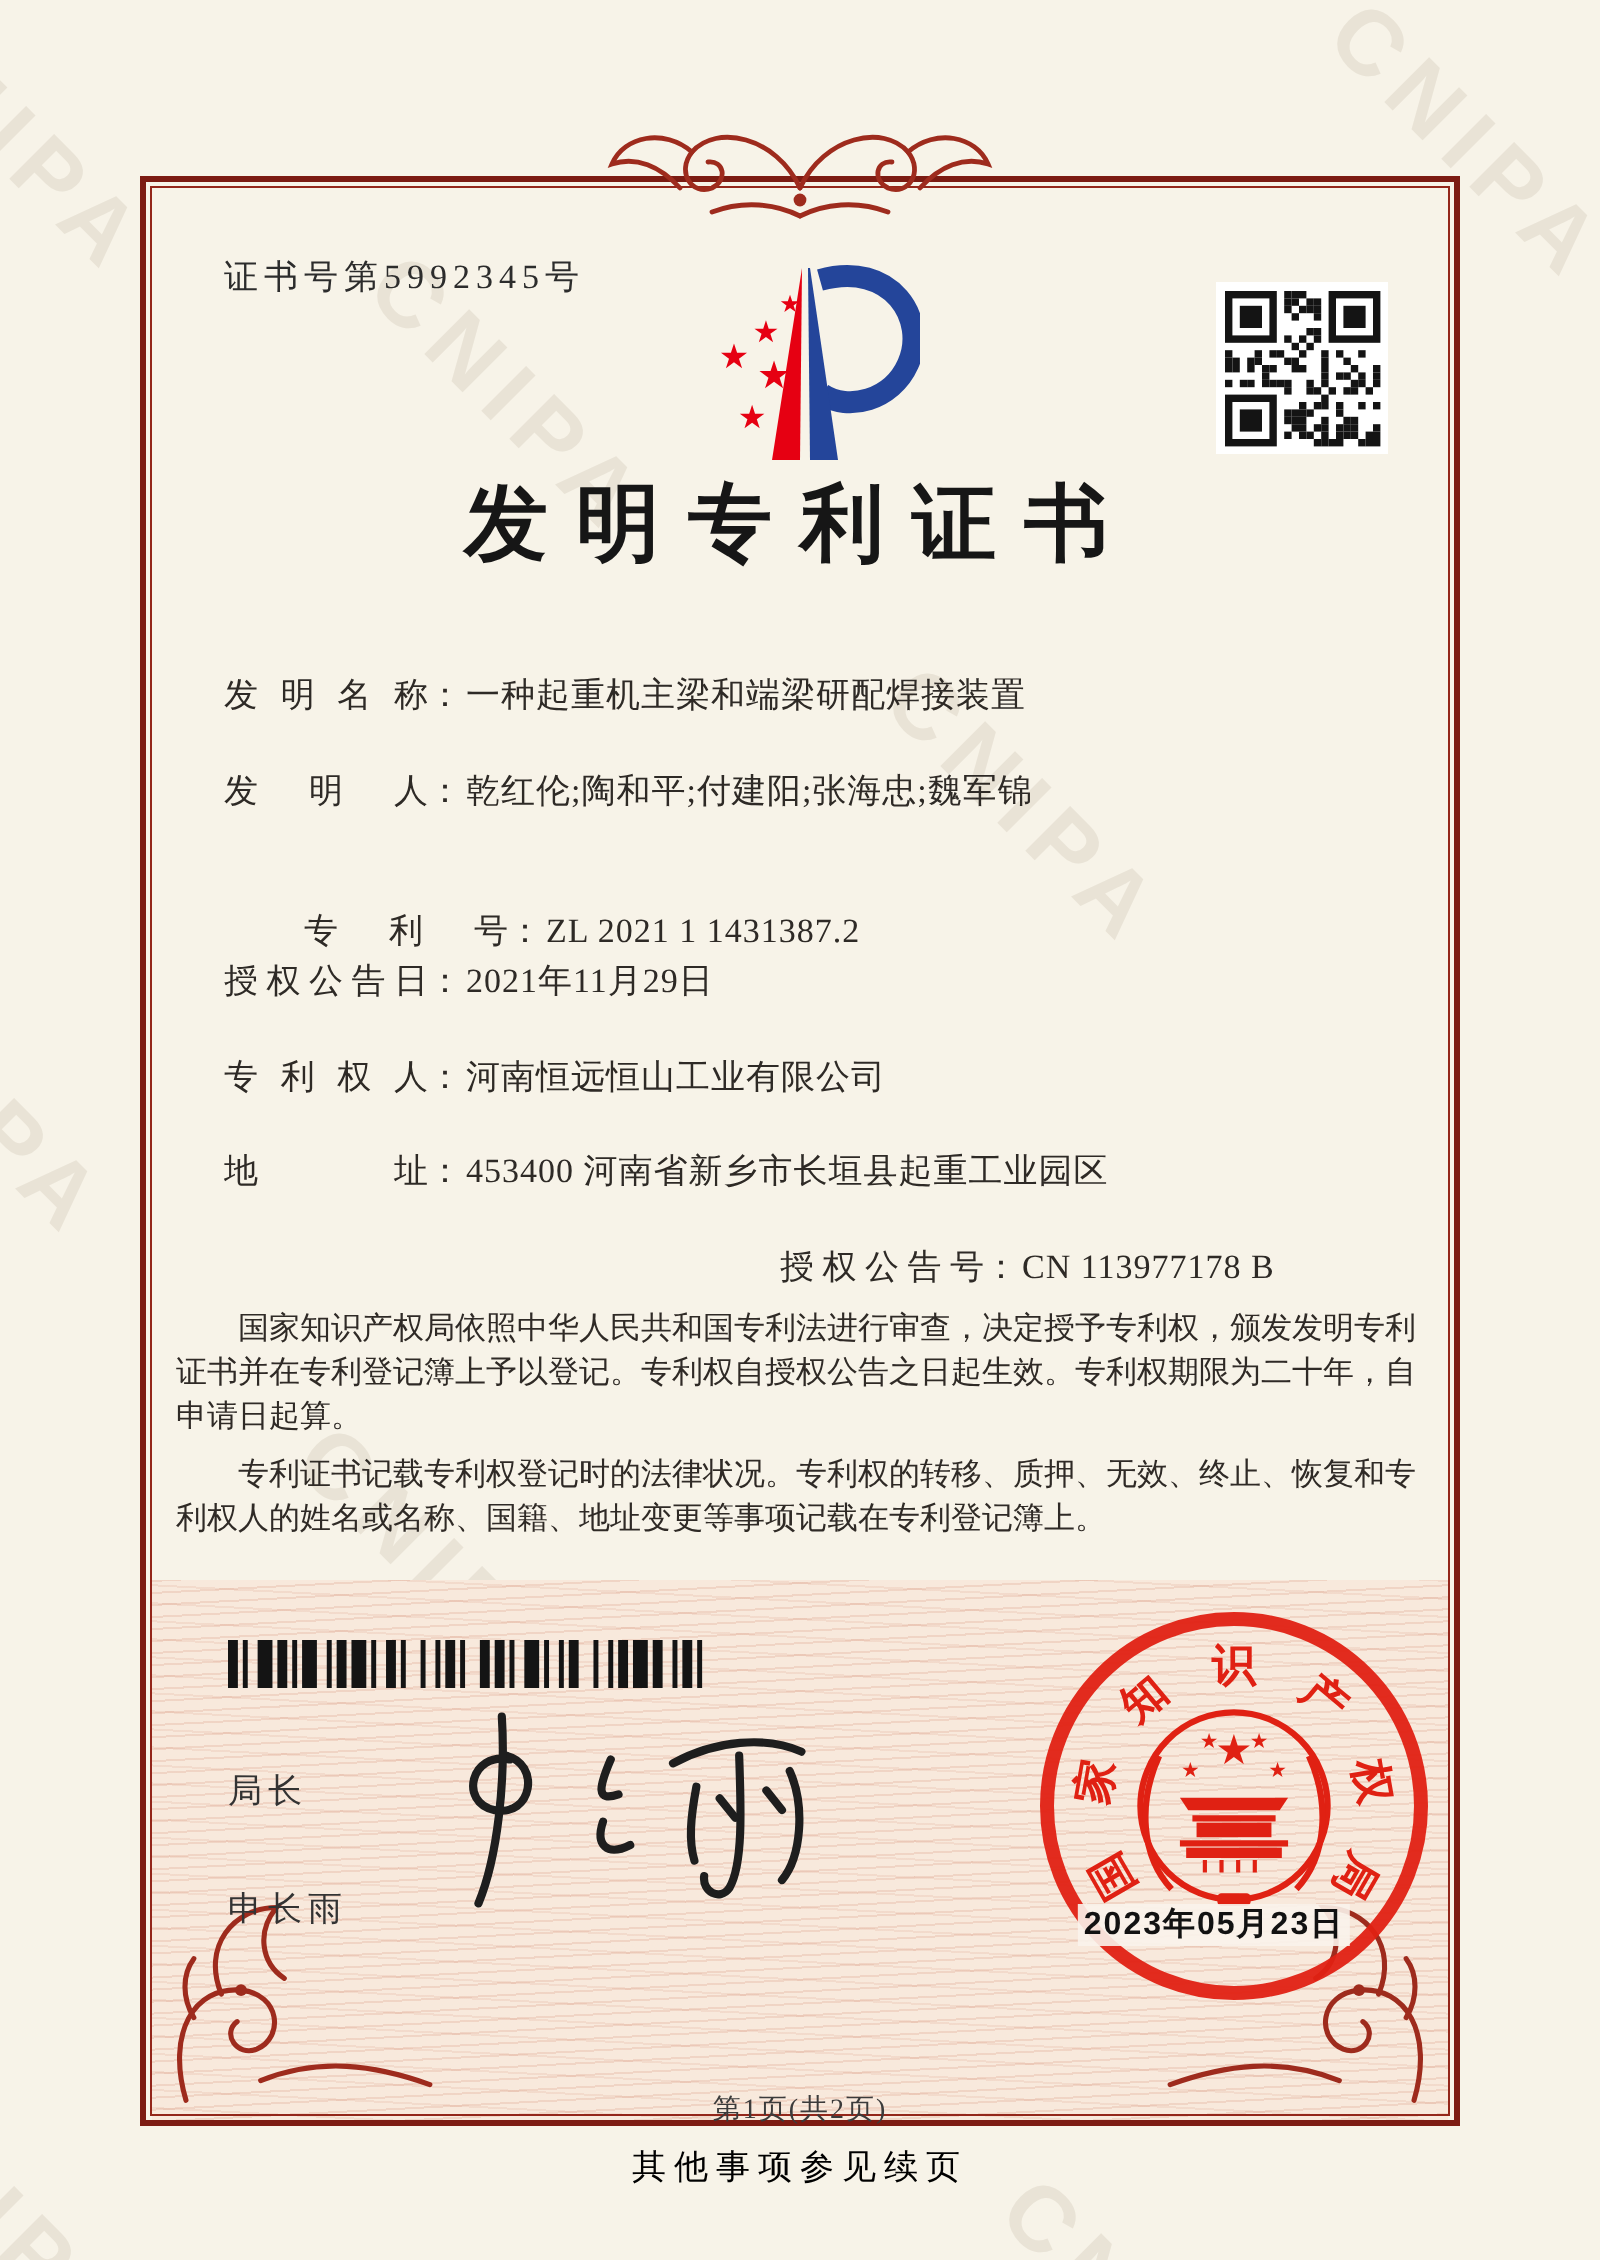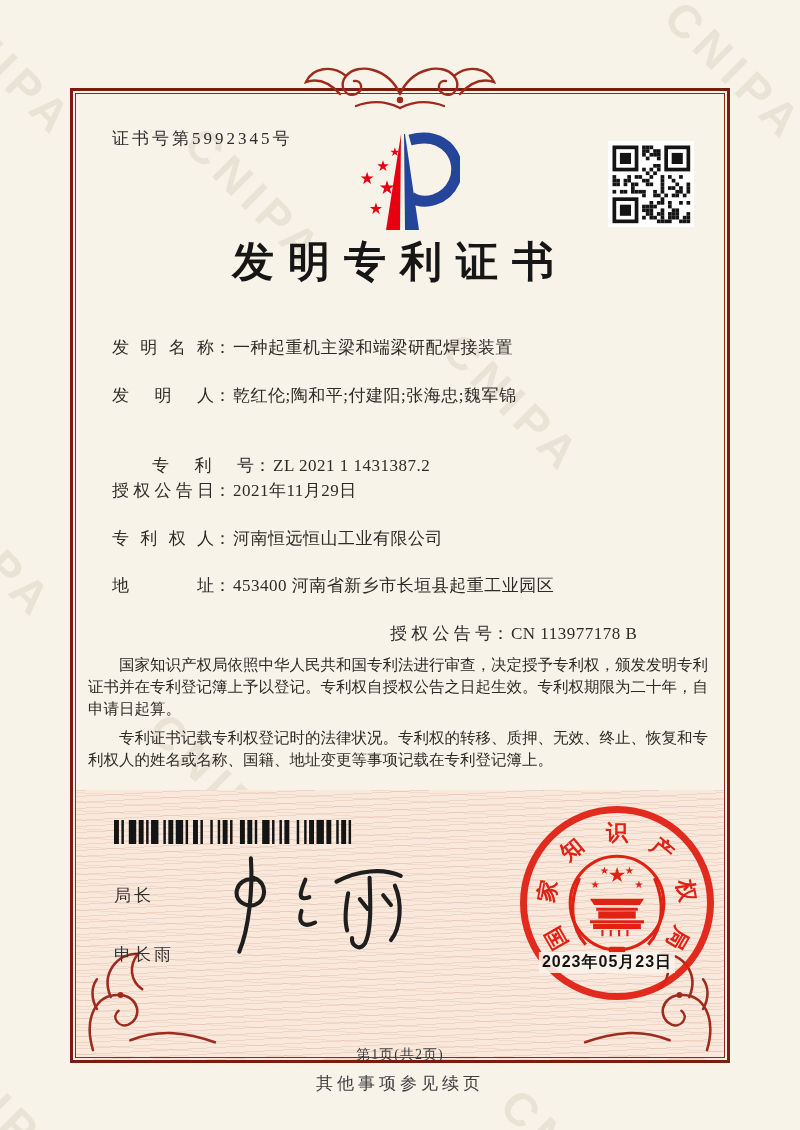"其他事项参见续页" .footer-note { color: #404040 -> #000000 }
